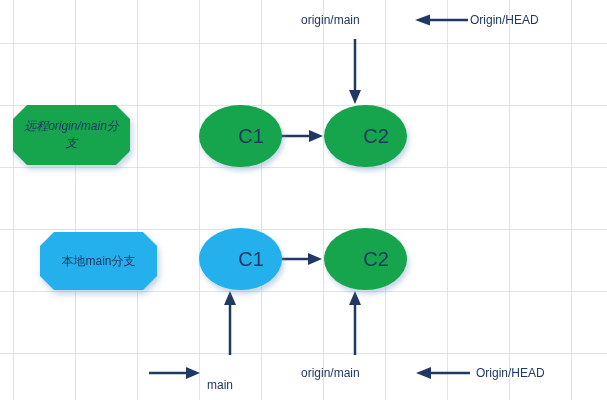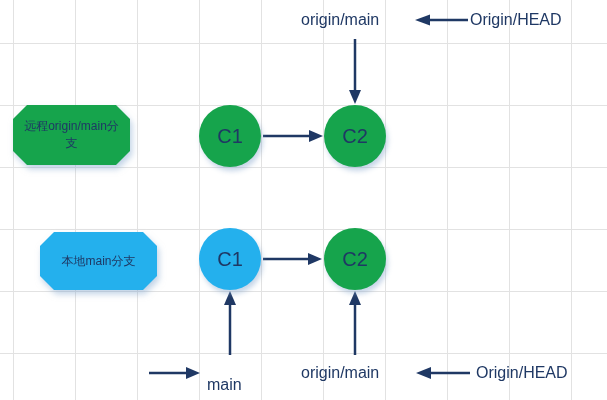"origin/main" .lbl { font-size: 16px -> 12px }
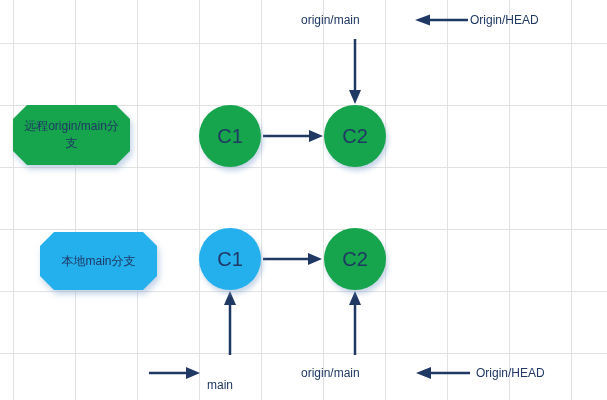"远程origin/main分支" .oct.green { font-style: none -> italic }
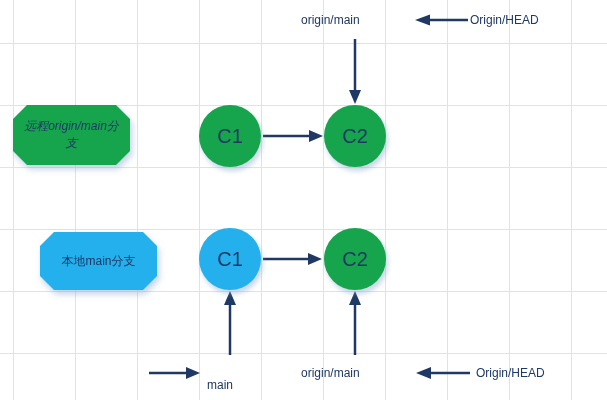"C1" .node { padding-left: none -> 21px }
